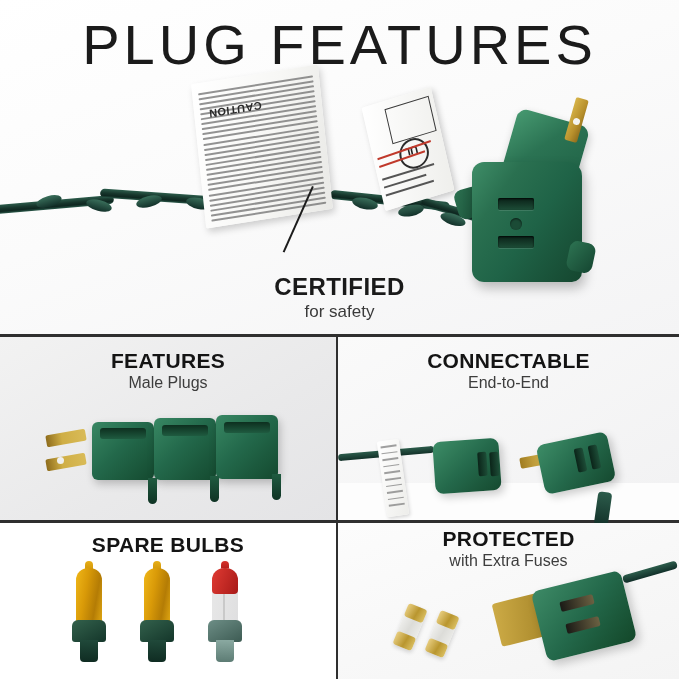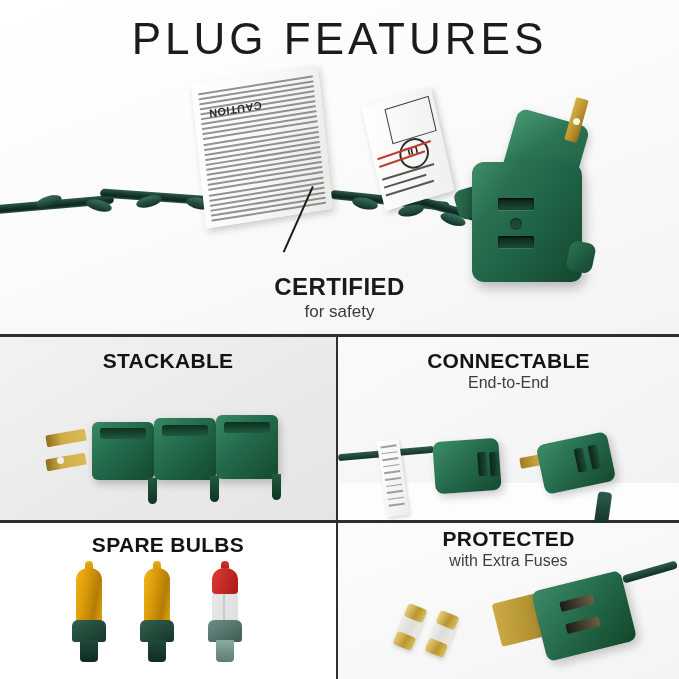"PLUG FEATURES" .hero-title { font-size: 44px -> 56px }
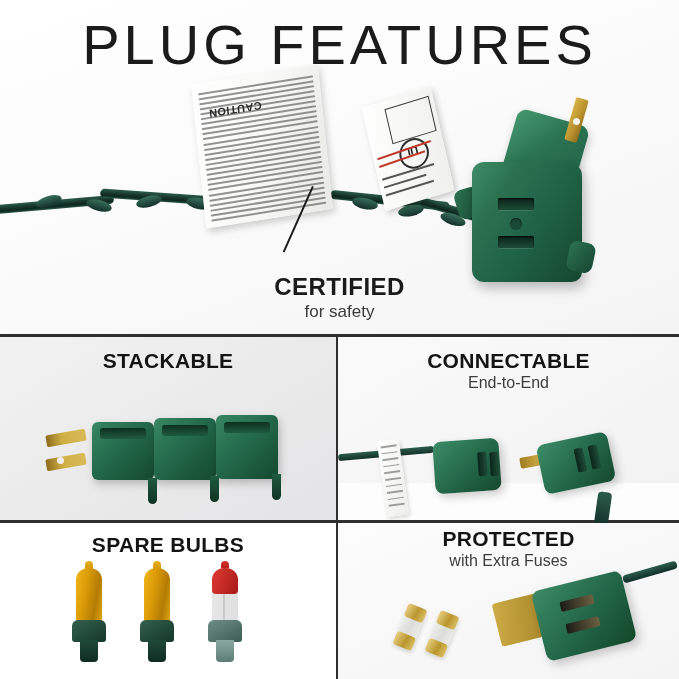"STACKABLE" div.q-title { text: STACKABLE -> FEATURES }
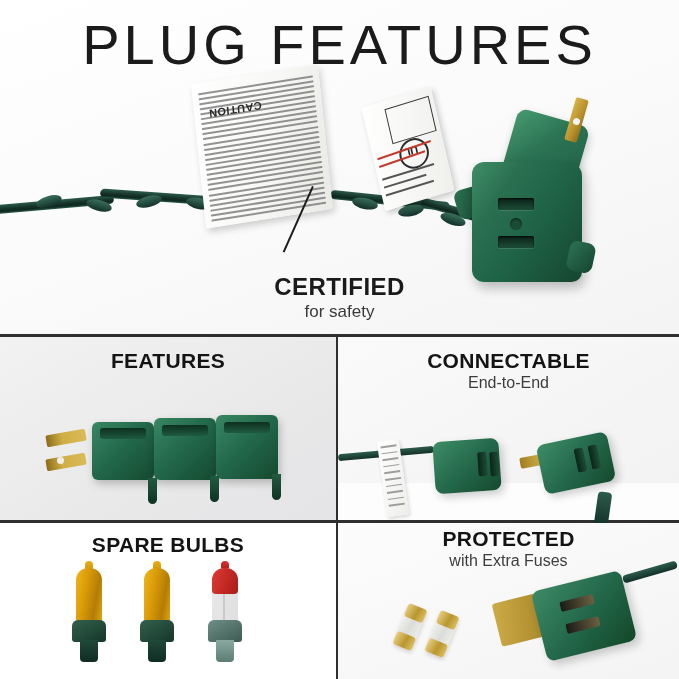"Male Plugs" div.q-sub { html: none -> <div>Male Plugs</div> }
